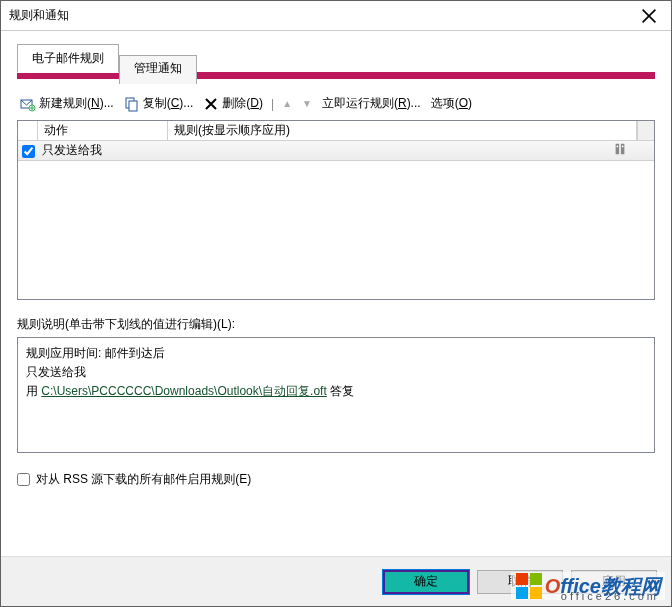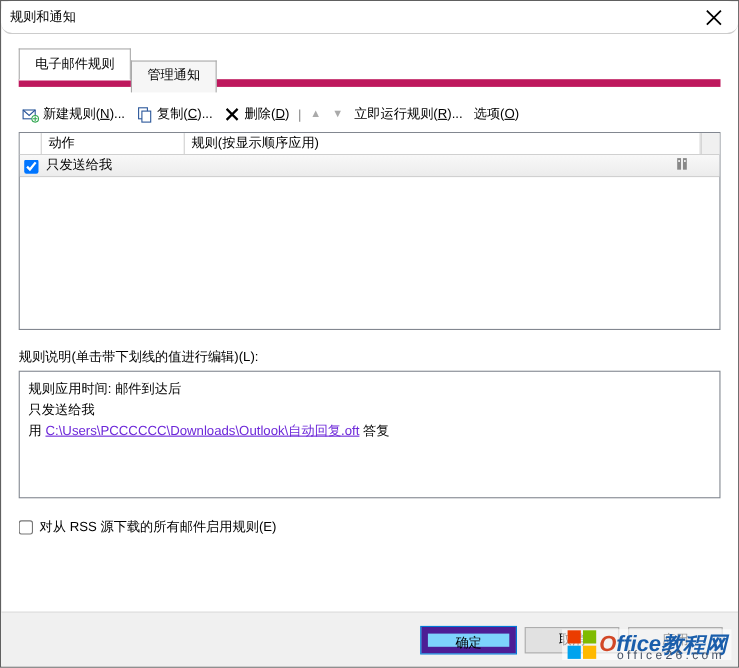"规则和通知" .titlebar { border-radius: 10px -> none }
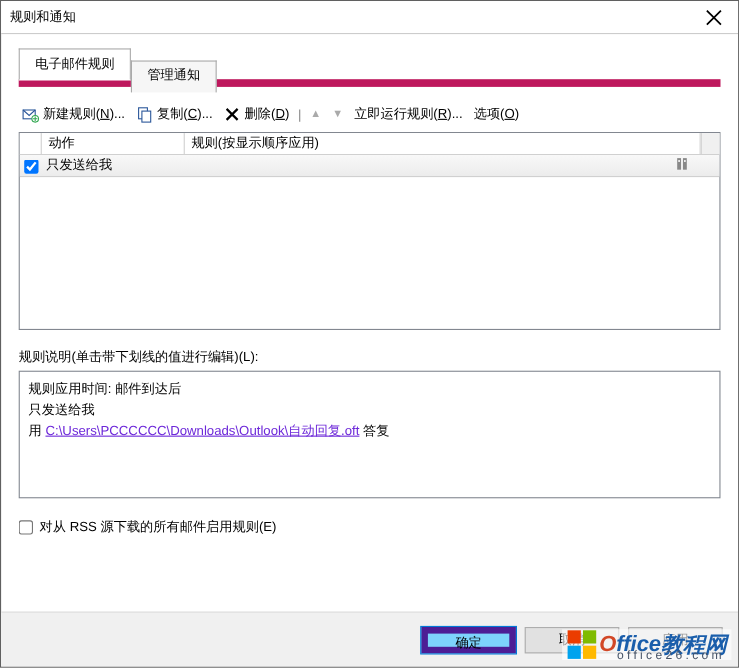"C:\Users\PCCCCCC\Downloads\Outlook\自动回复." .link { color: #6d28d9 -> #14532d }
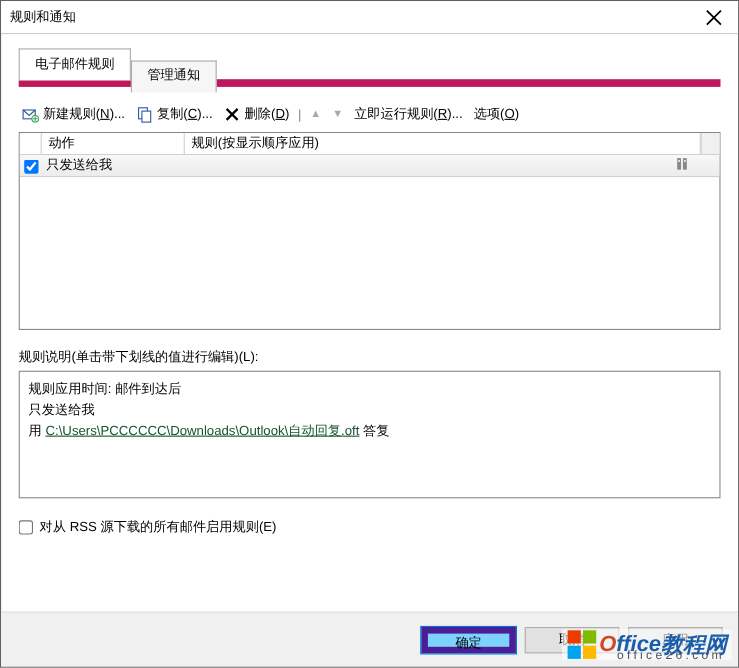"确定" .dlg-btn.primary { background: #7dd3fc -> #14b8a6; border: 6px solid #4c1d95 -> 2px solid #4c1d95 }
